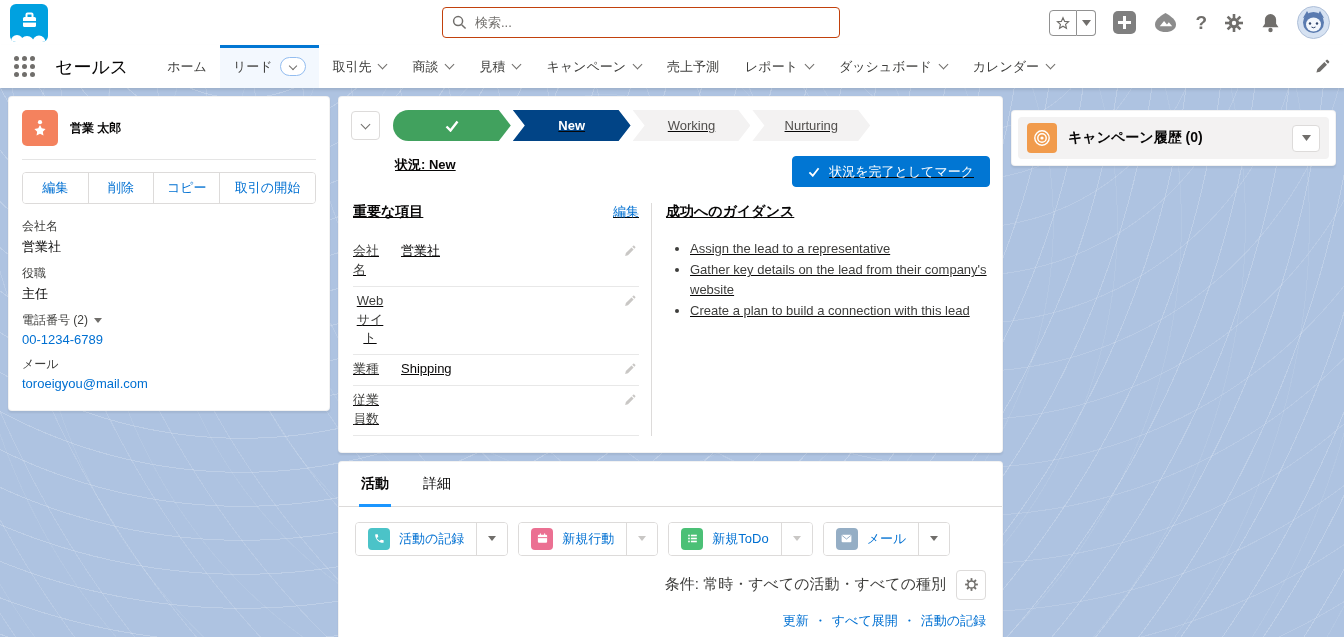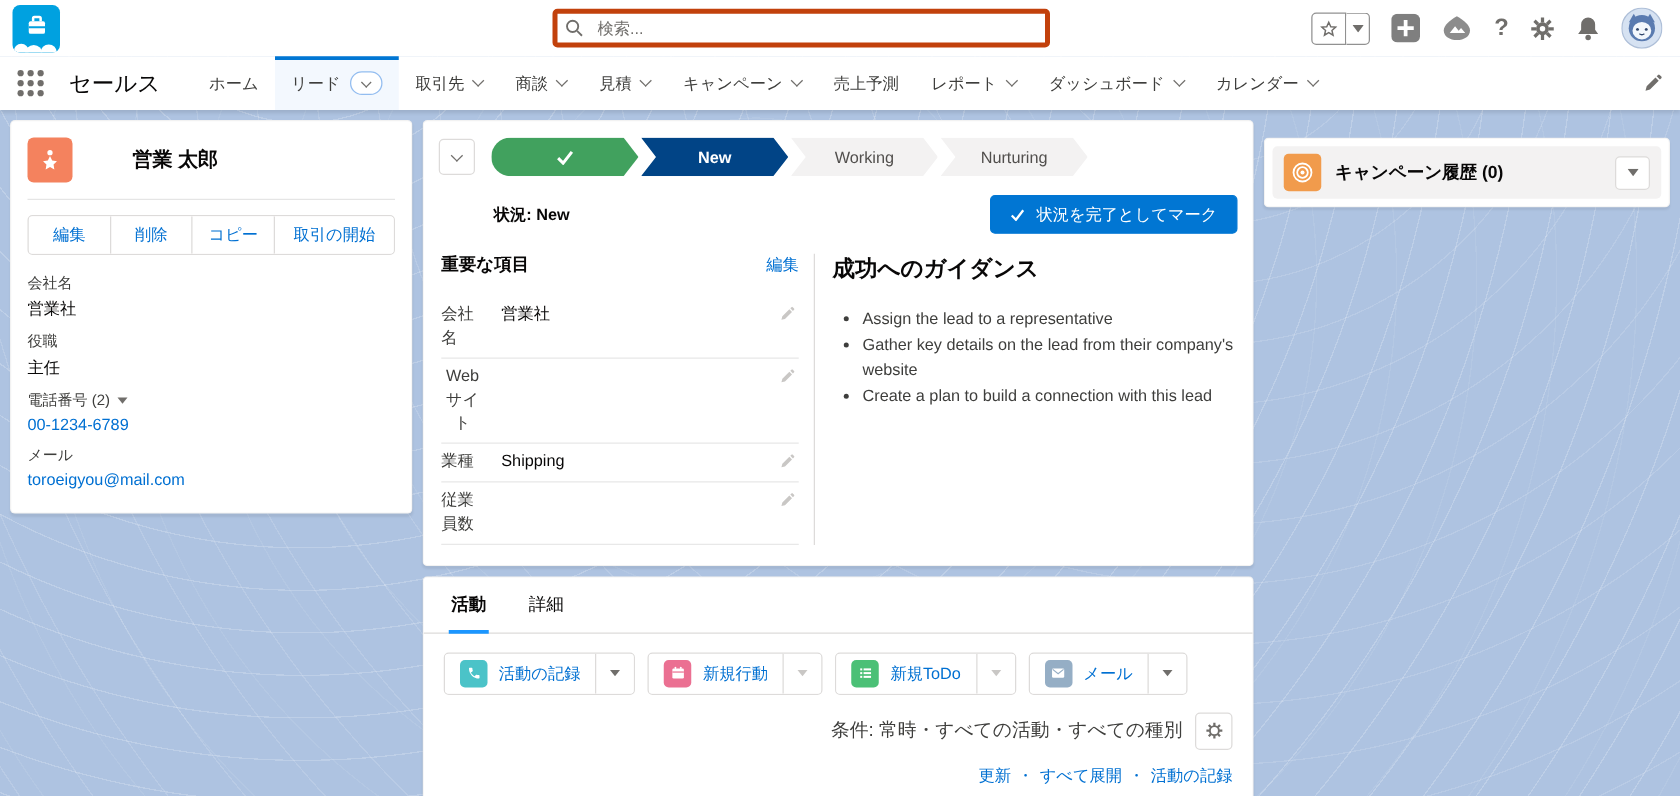"検索..." .search-input { border: 4px solid #c2410c -> 1px solid #c2410c }
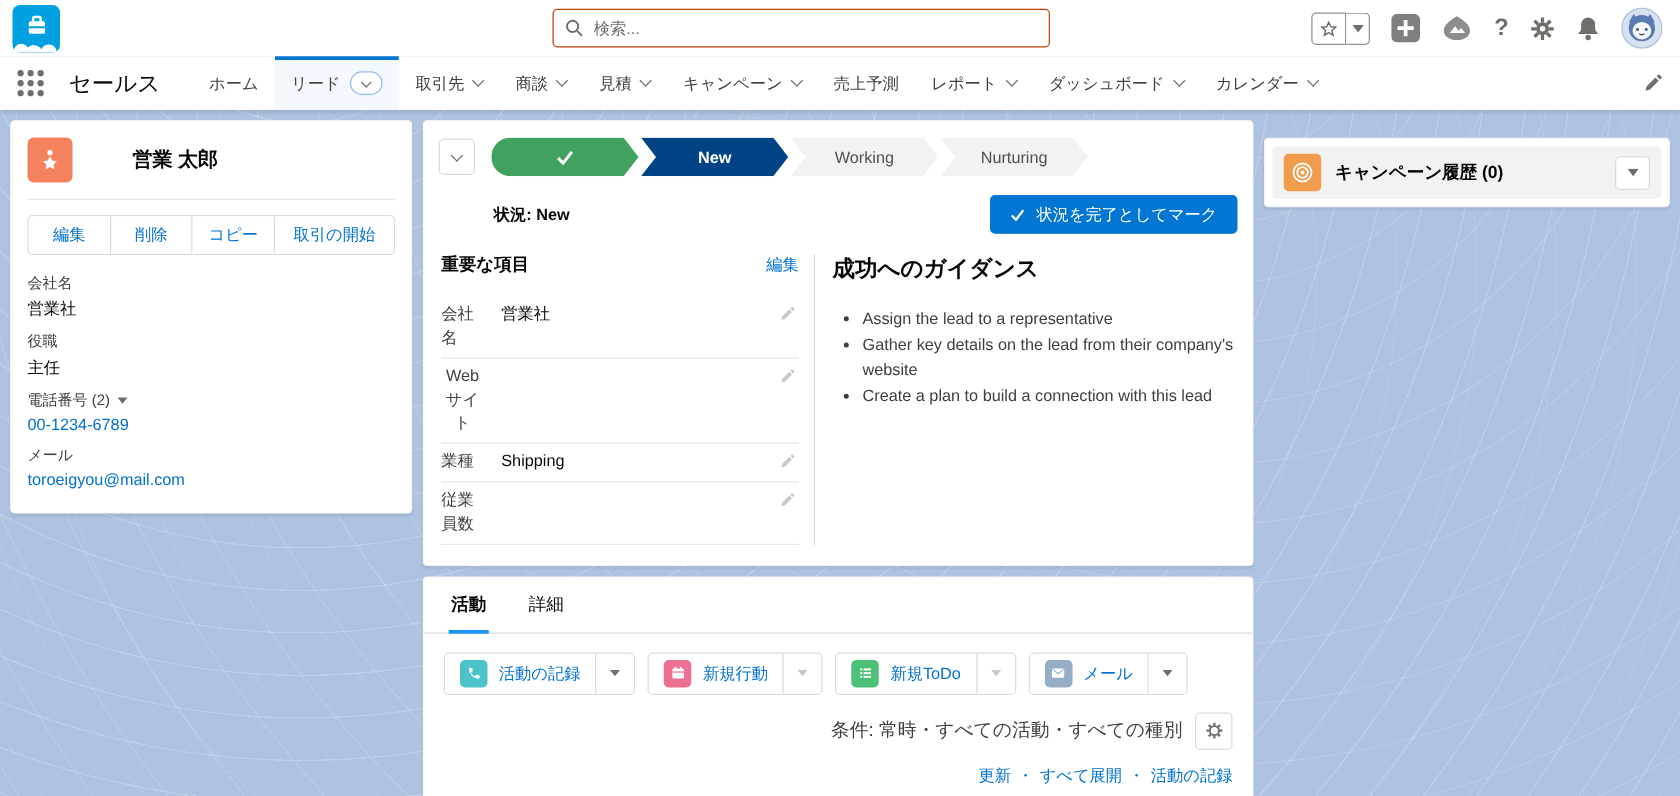"営業 太郎" .lead-title { font-size: 16px -> 12px; margin-left: 36px -> none }
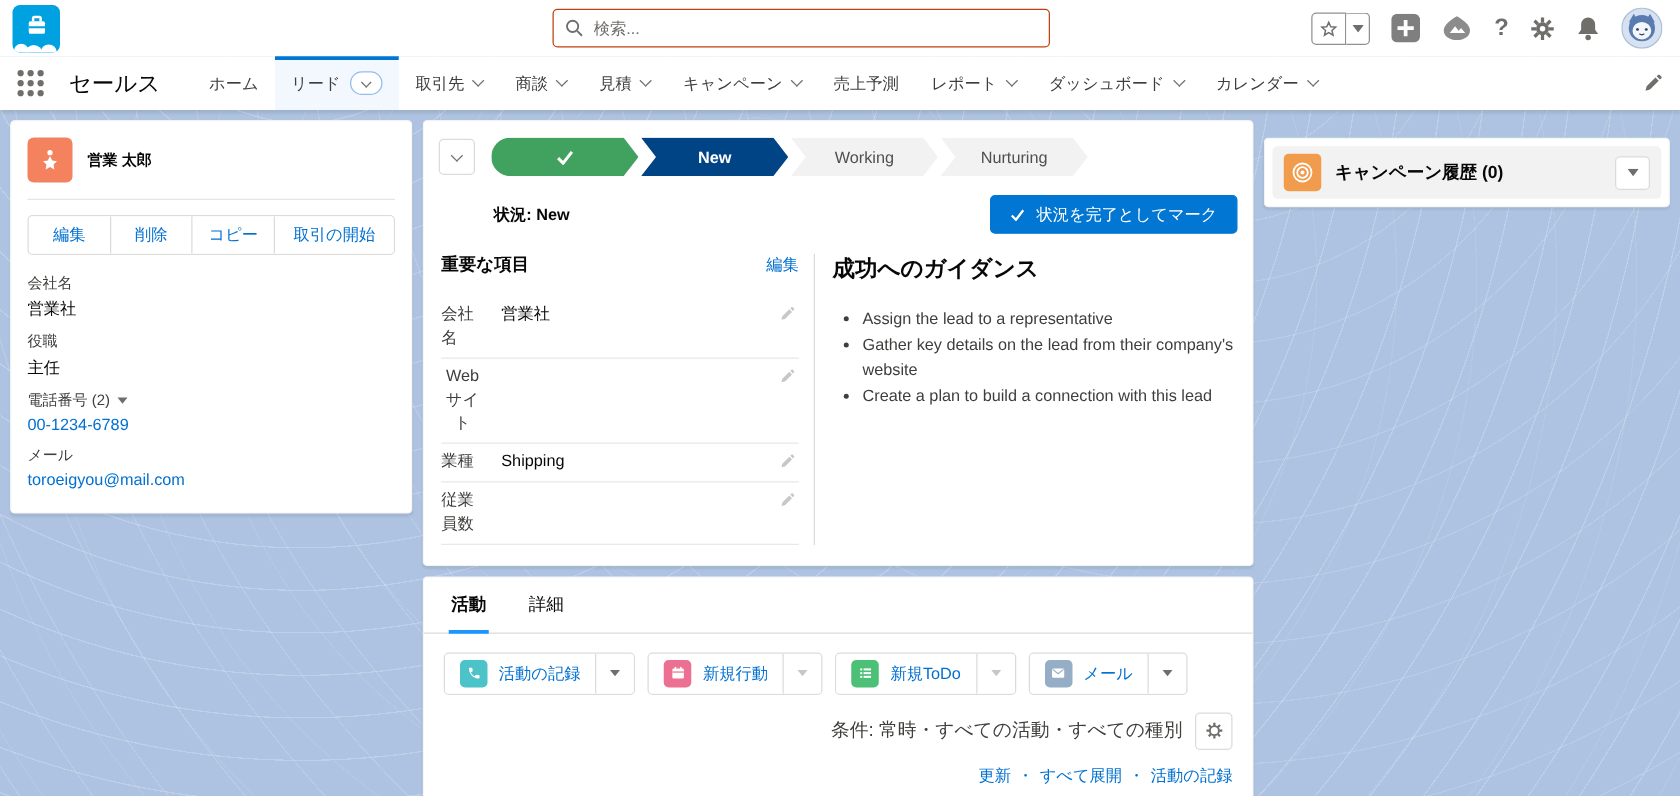"New" .path-card { text-decoration: none -> underline }
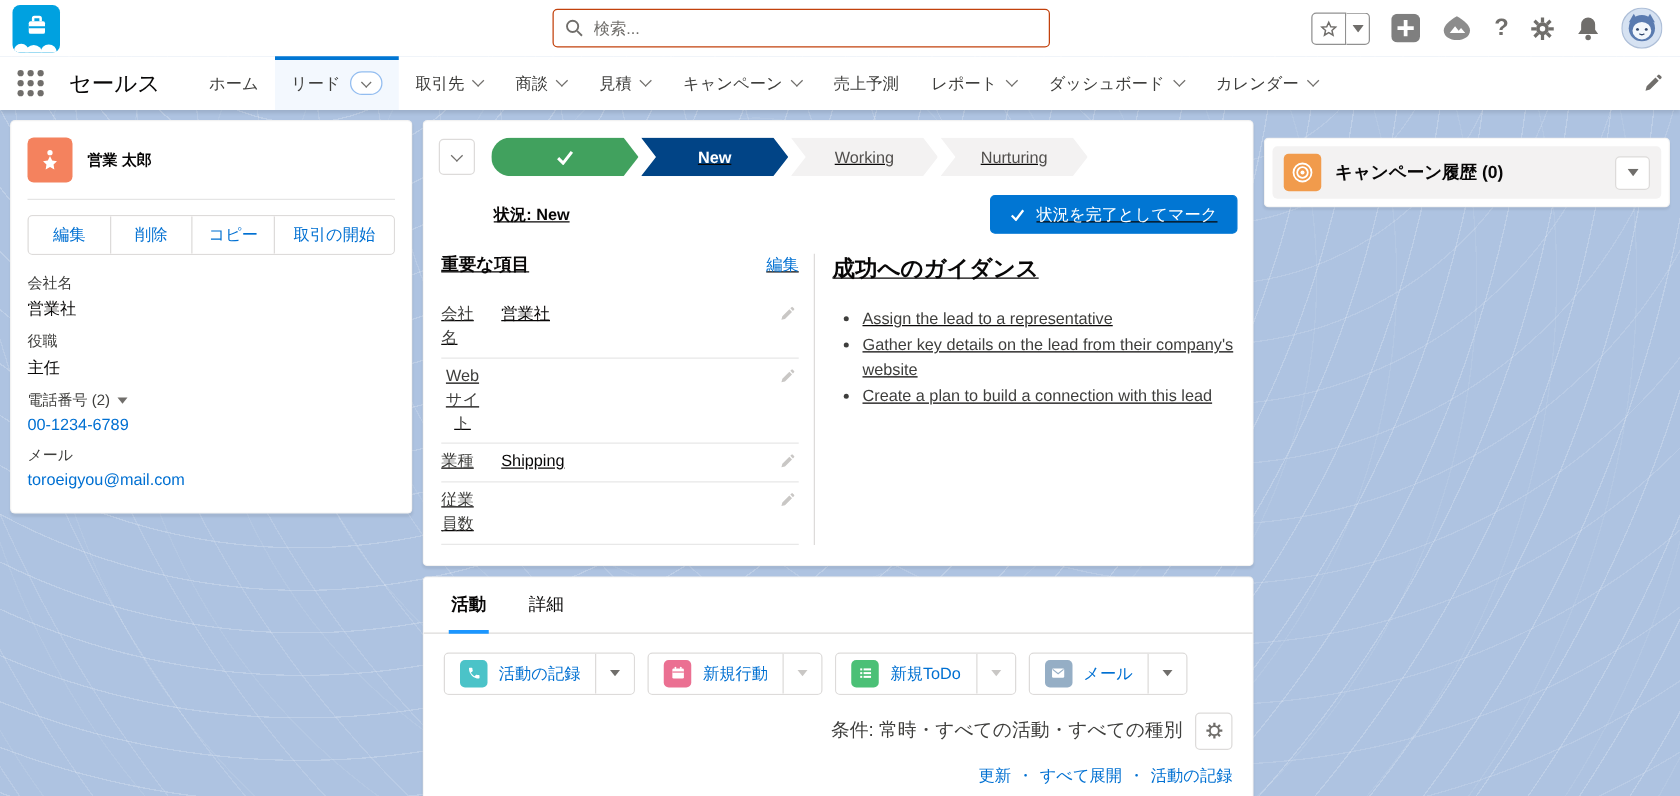"状況: New" .status-row { align-items: center -> flex-start }
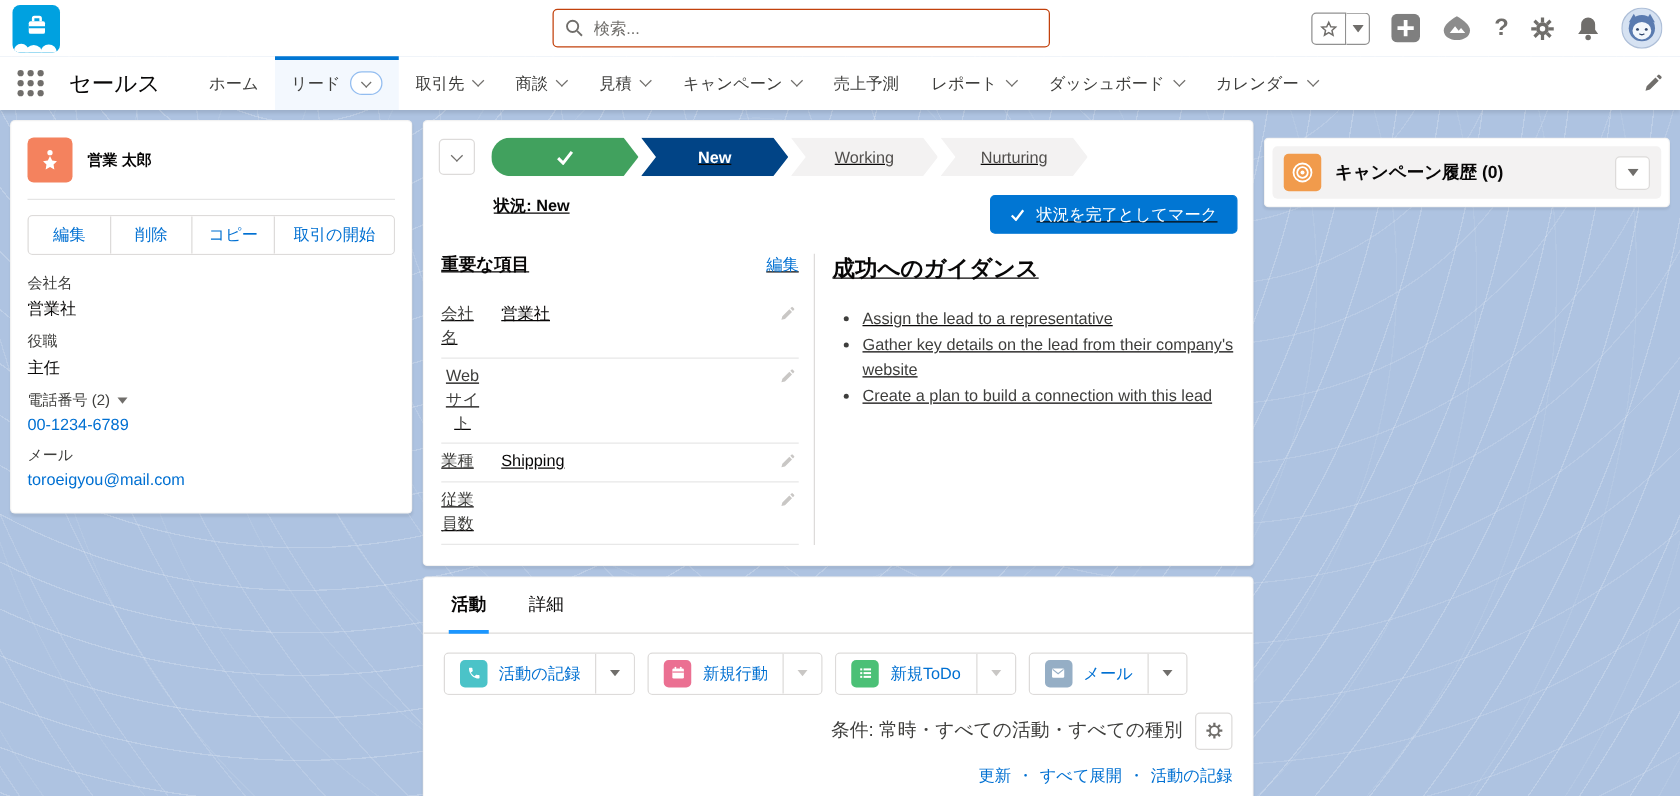"成功へのガイダンス" .g-title { font-size: 18px -> 14px }
